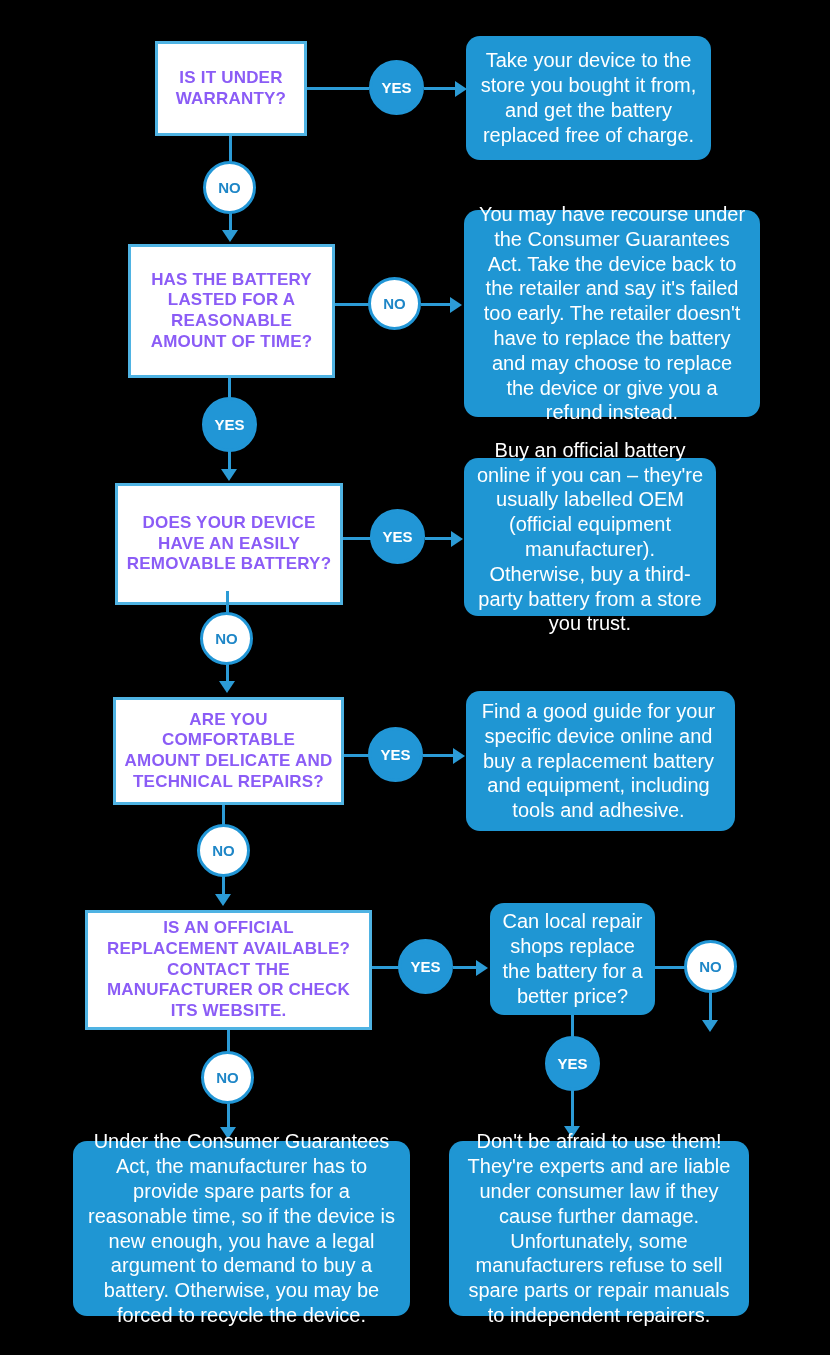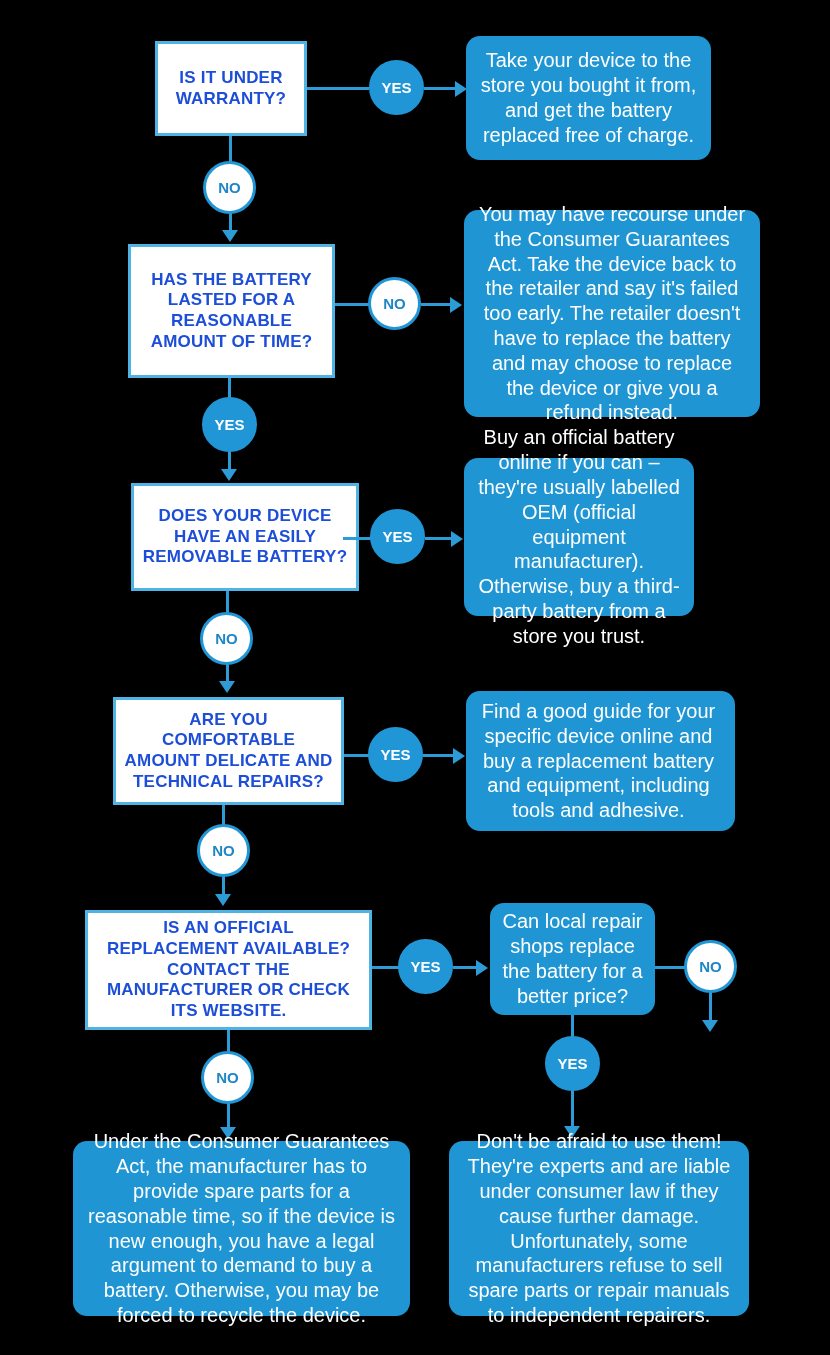"IS IT UNDER WARRANTY?" .qbox { color: #1d4ed8 -> #8b5cf6 }
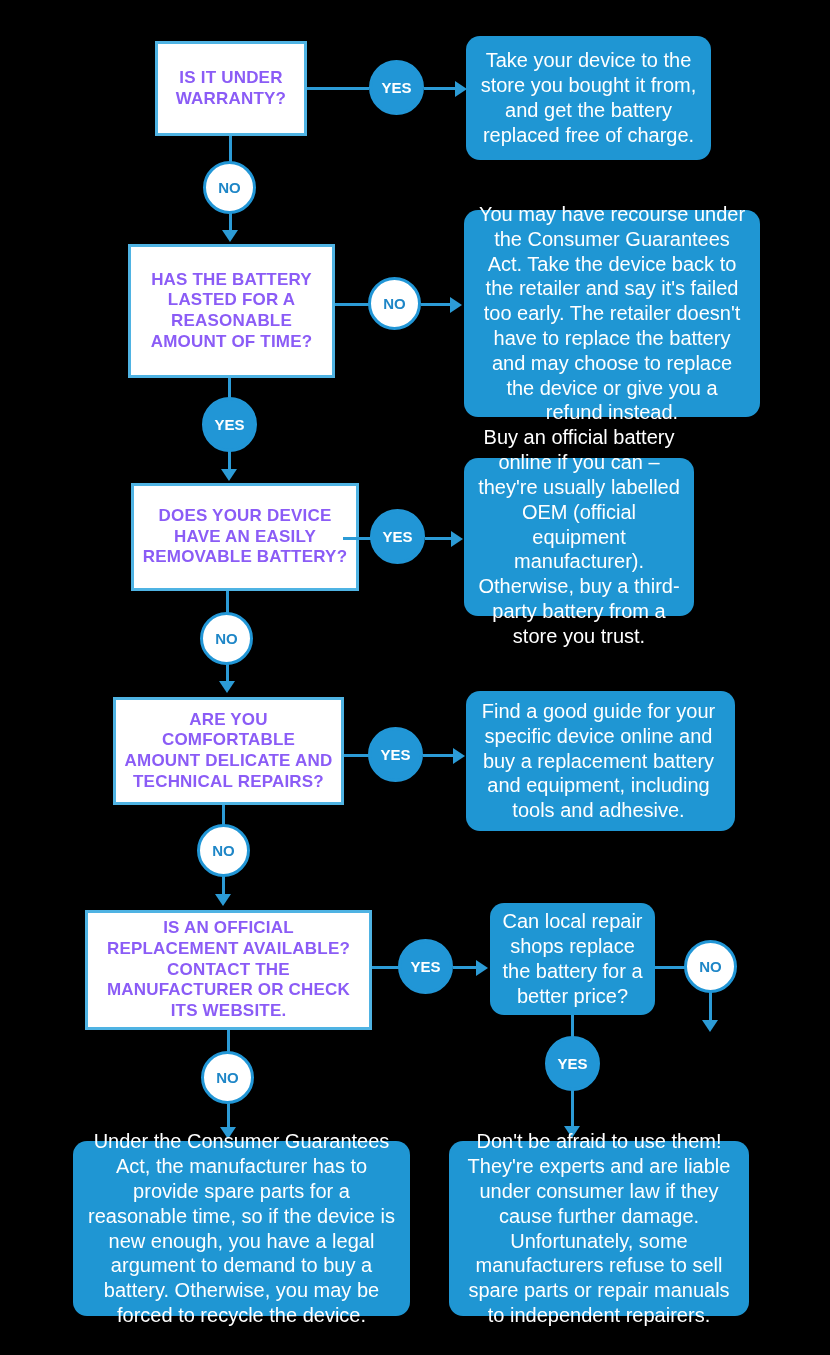"Buy an official battery online" div.abox { width: 230px -> 252px }
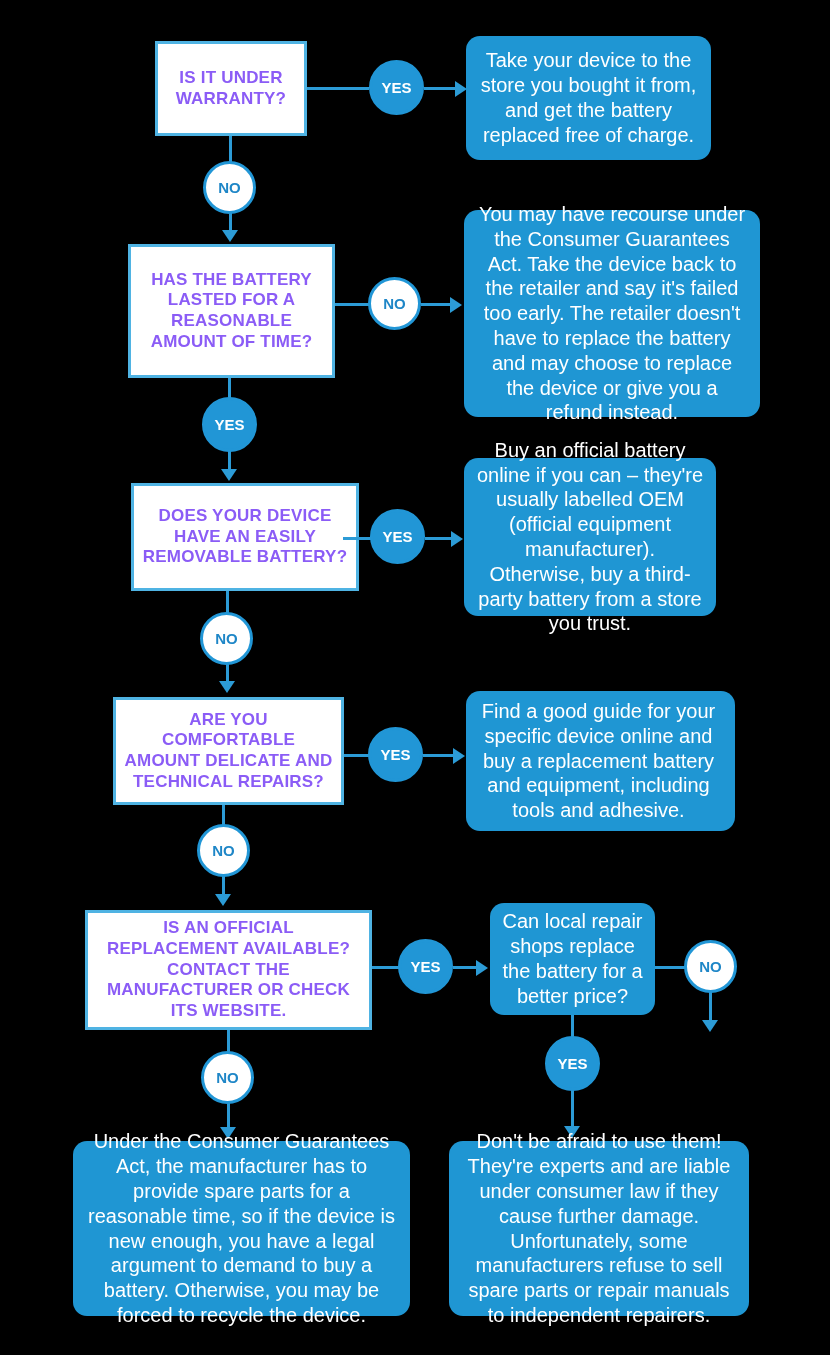"DOES YOUR DEVICE HAVE AN" div.qbox { height: 108px -> 122px; margin-left: 16px -> none }
